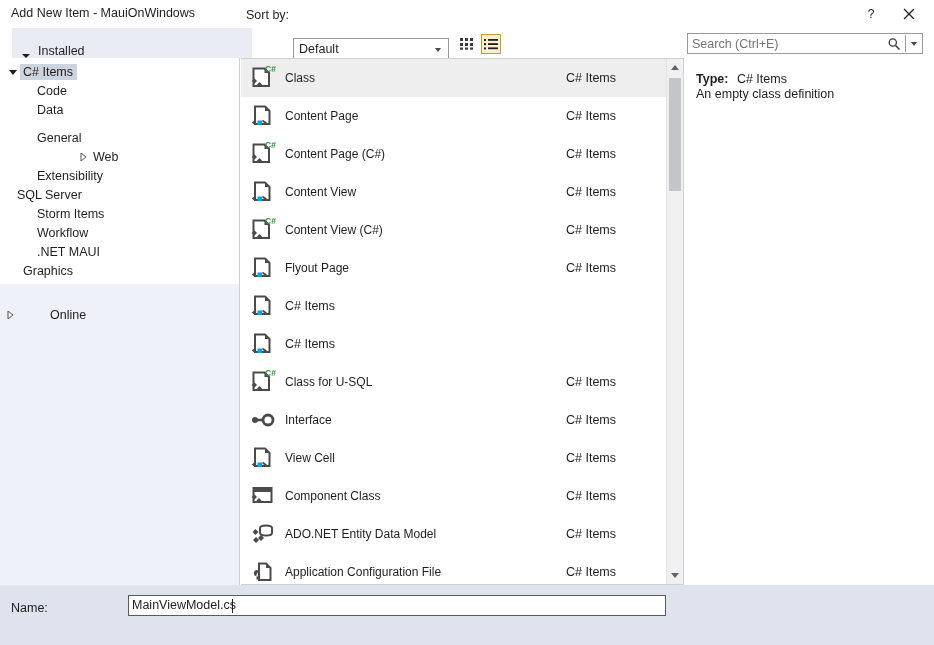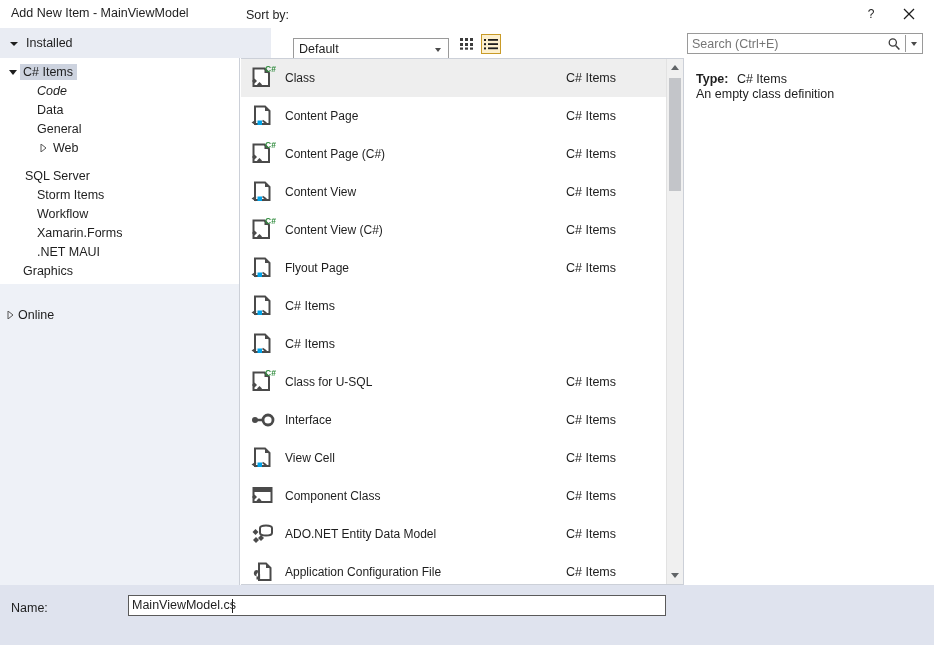"Add New Item - MainViewModel" div.title-text { text: MainViewModel -> MauiOnWindows }
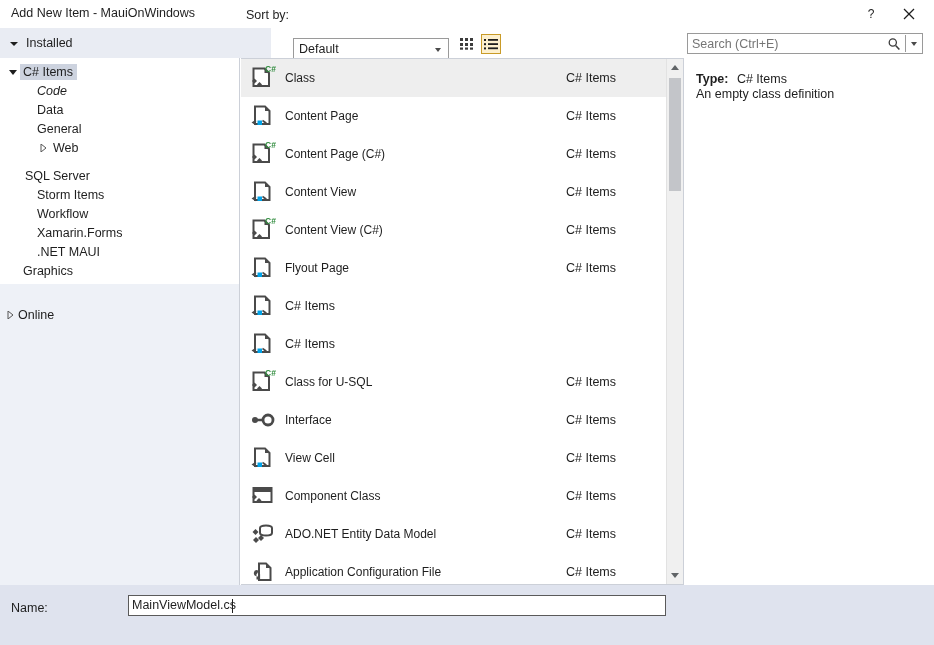"Installed" .installed-header { align-items: center -> flex-end; left: 0 -> 12px; width: 271px -> 240px }
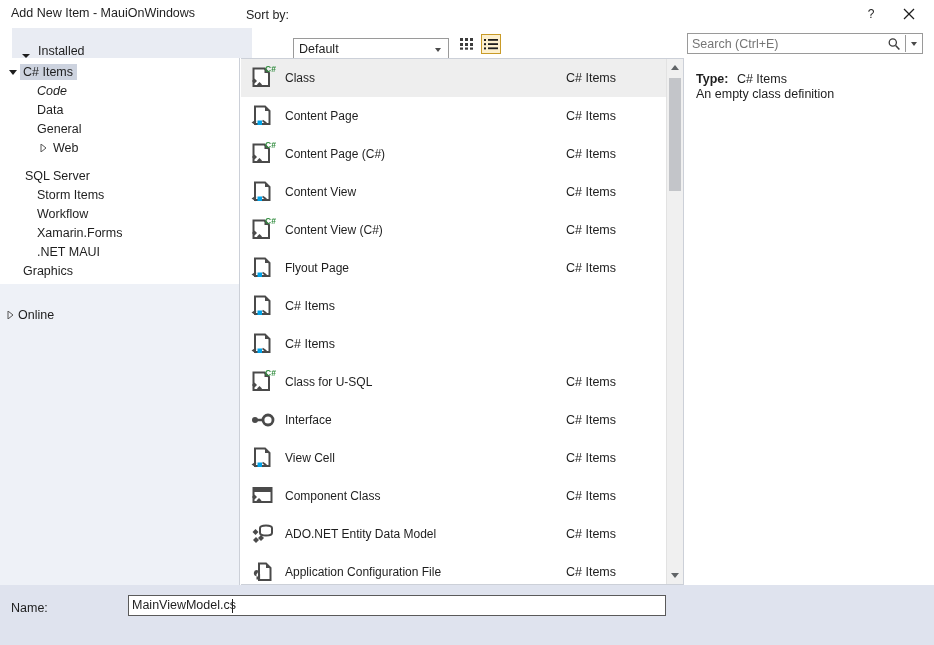"Code" div.tree-node { font-style: italic -> none }
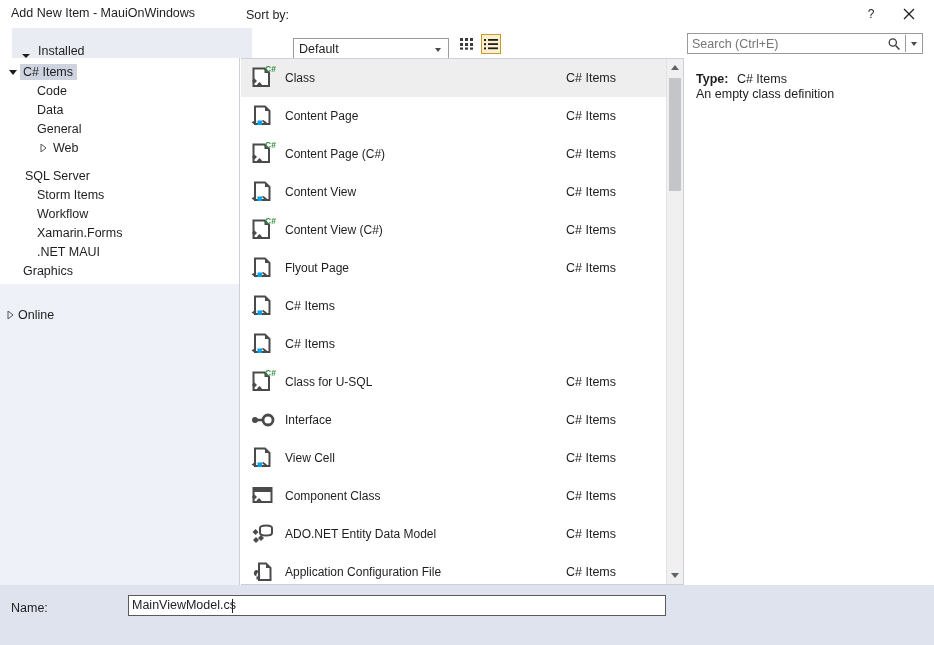"General" div.tree-node { margin-top: none -> 9px }
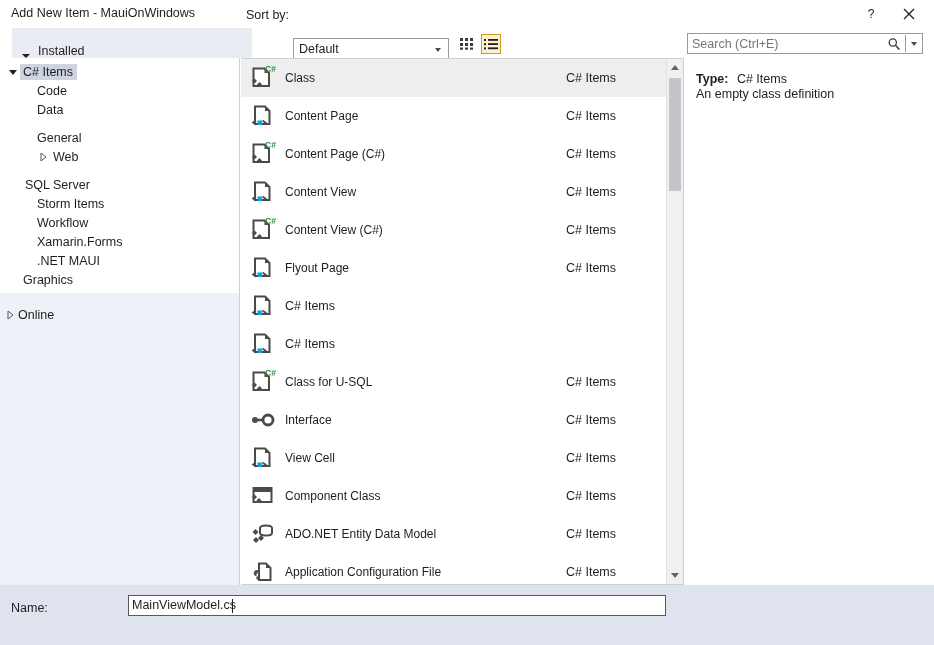"Web" div.tree-node { margin-left: none -> 40px }
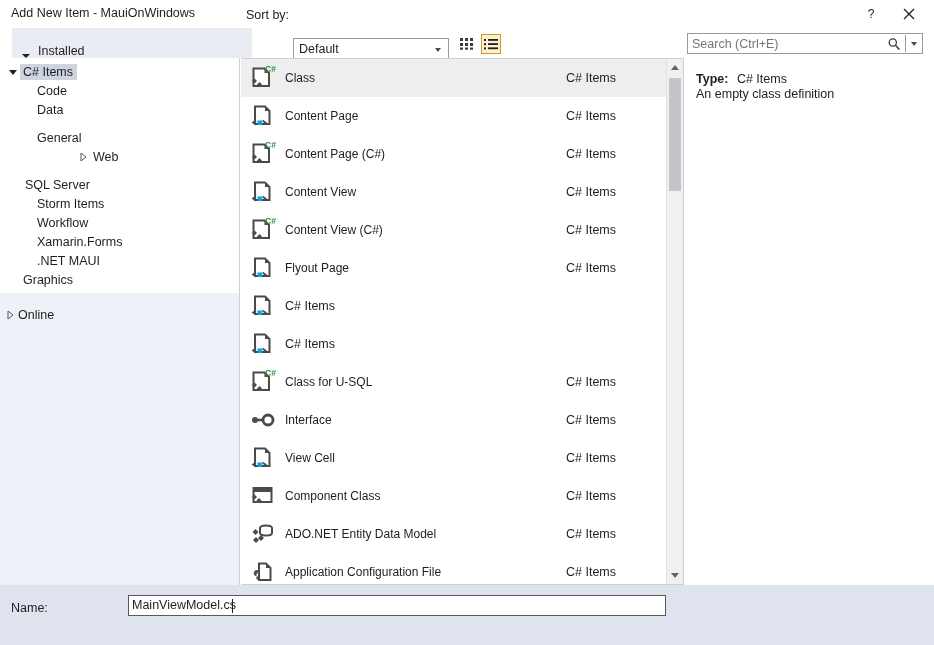"Extensibility" div.tree-node { html: none -> <div> <span>Extensibility</span> </div> }
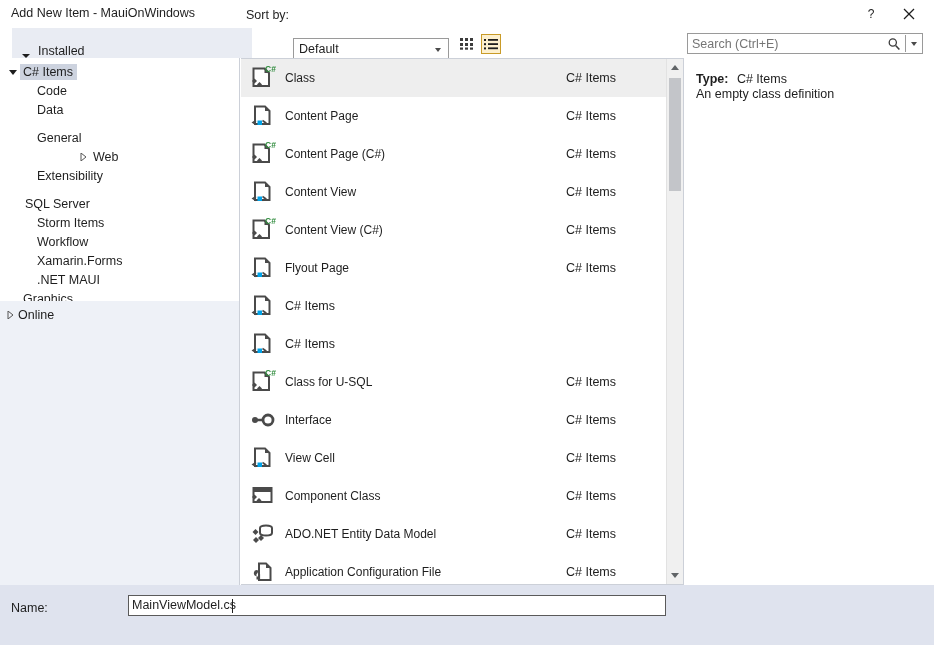"SQL Server" div.tree-node { margin-top: 9px -> none; padding-left: 22px -> 14px }
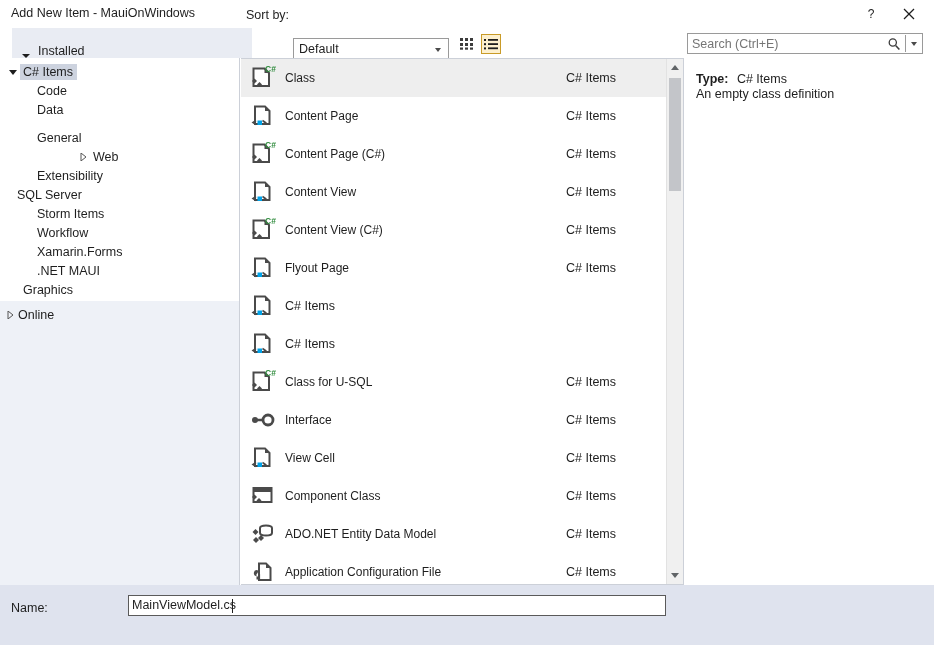"Xamarin.Forms" div.tree-node { html: <div> <span>Xamarin.Forms</span> </div> -> none }
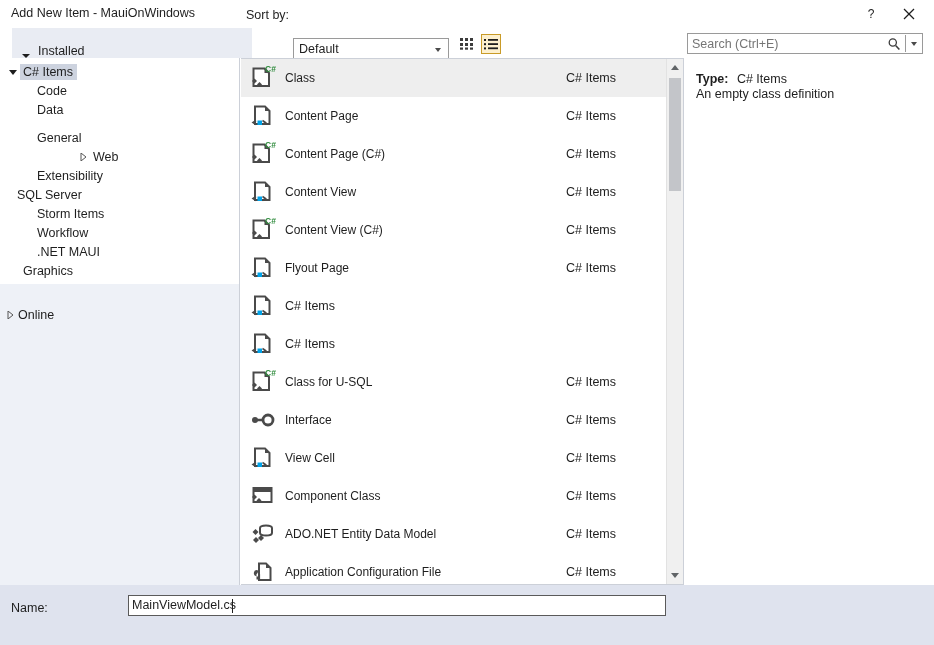"Online" .tree-online { gap: none -> 32px }
